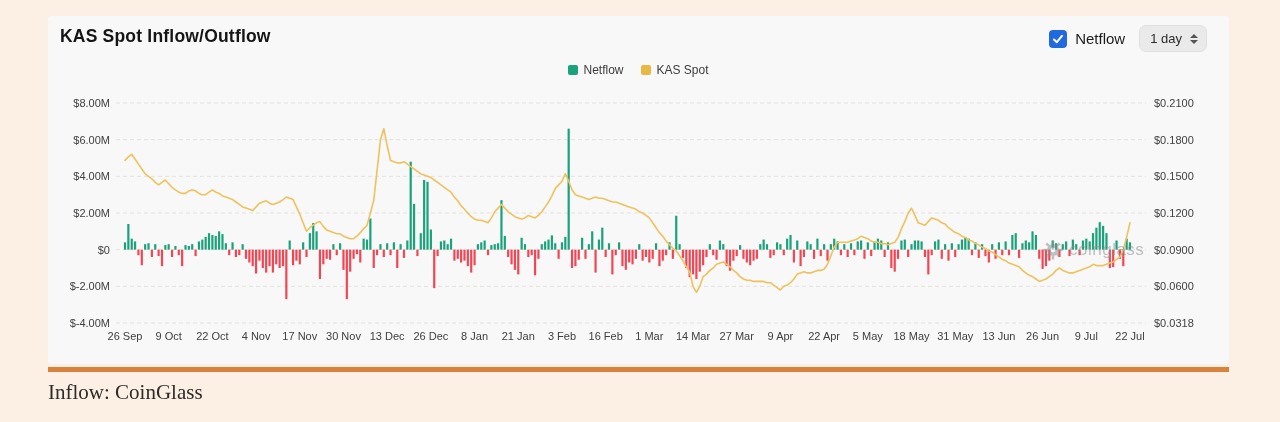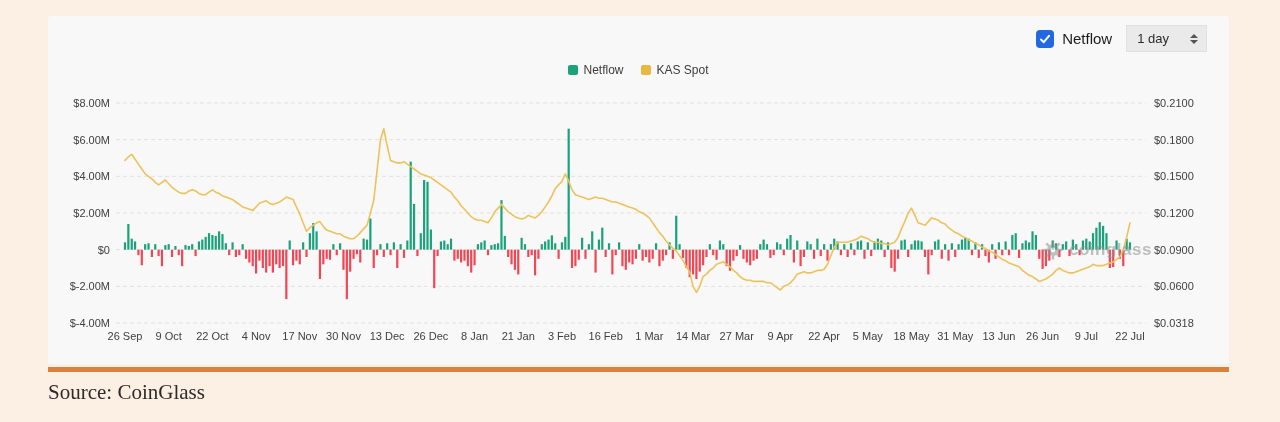"KAS Spot Inflow/Outflow" h1.card-title { html: none -> <h1>KAS Spot Inflow/Outflow</h1> }
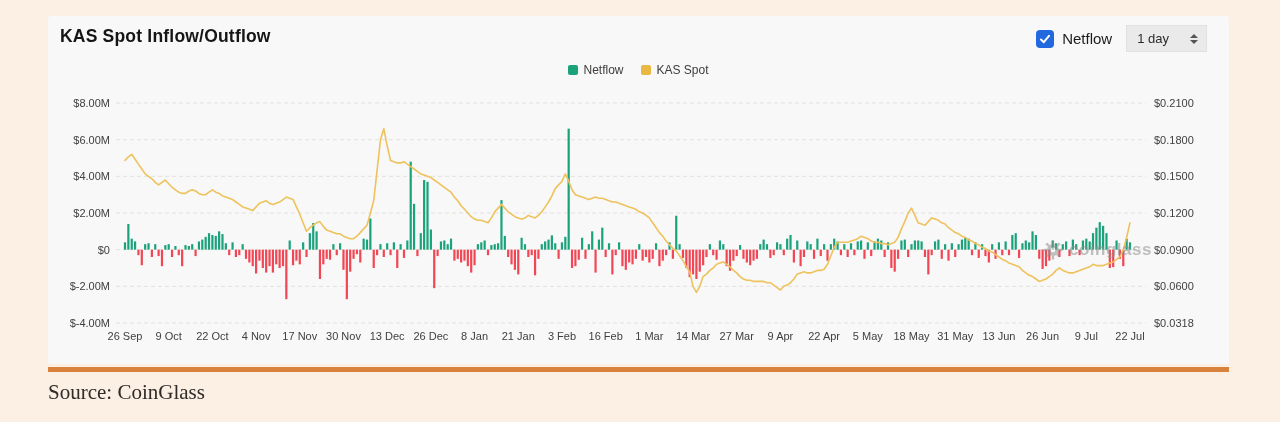"1 day" .interval { border-radius: 0 -> 7px; gap: 21px -> 8px }
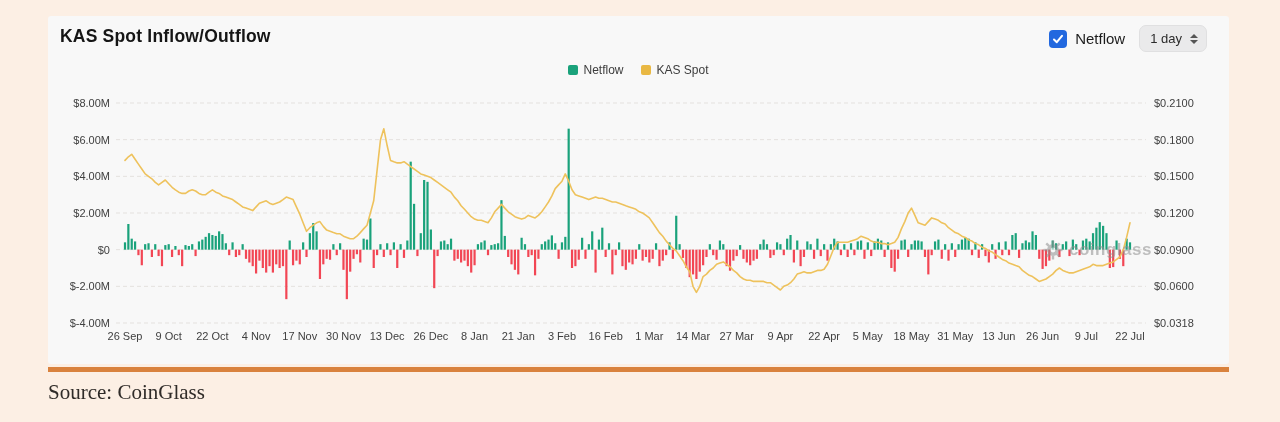"coinglass" .watermark { font-weight: 700 -> 400 }
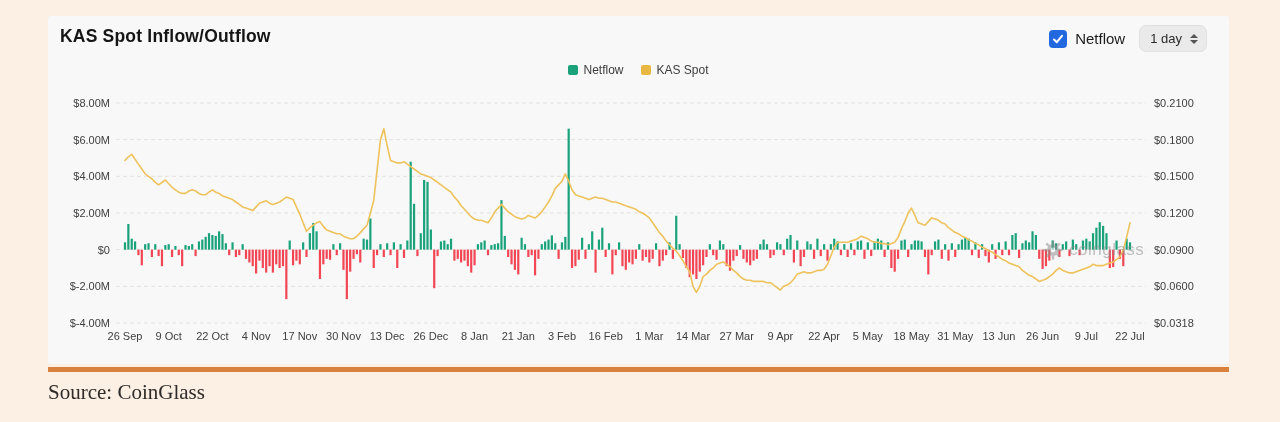"Source: CoinGlass" div.source { text: Source -> Inflow }
